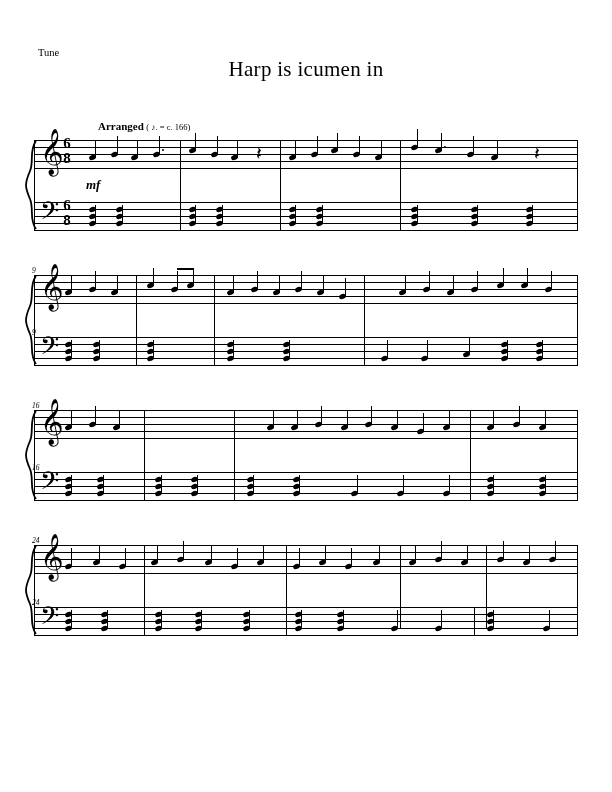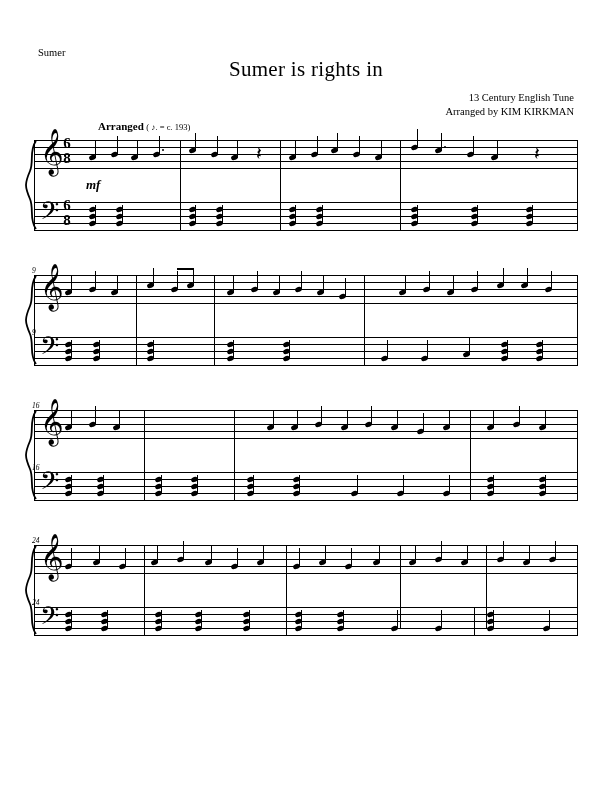"Sumer" div.instrument-label { text: Sumer -> Tune }
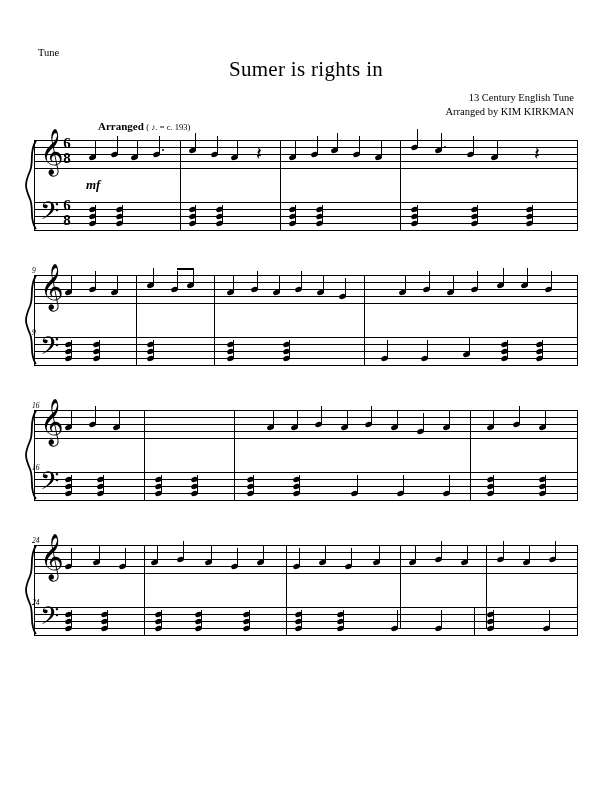"Sumer is rights in" div.song-title { text: Sumer is rights -> Harp is icumen }
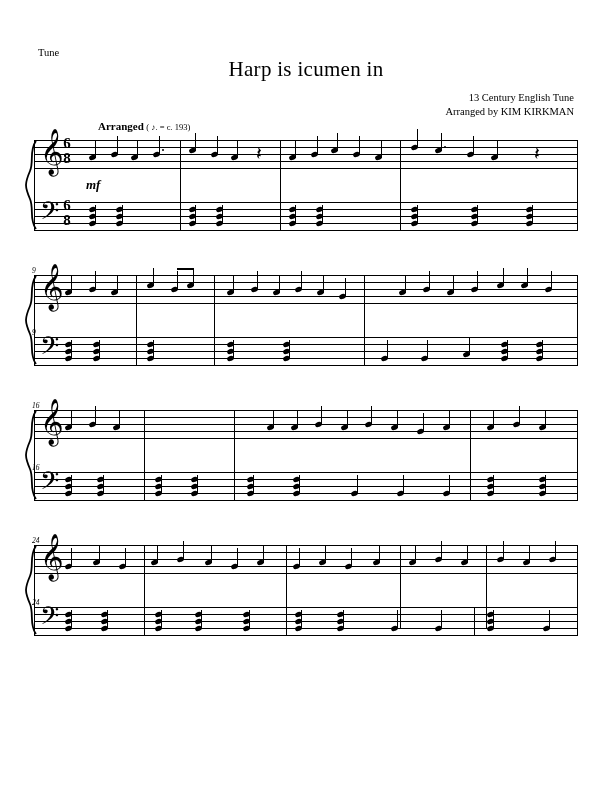"13 Century English Tune" div.credit-block { html: <div> <div>13 Century English Tune</div> <div>Arranged by KIM KIRKMAN</div> </div> -> none }
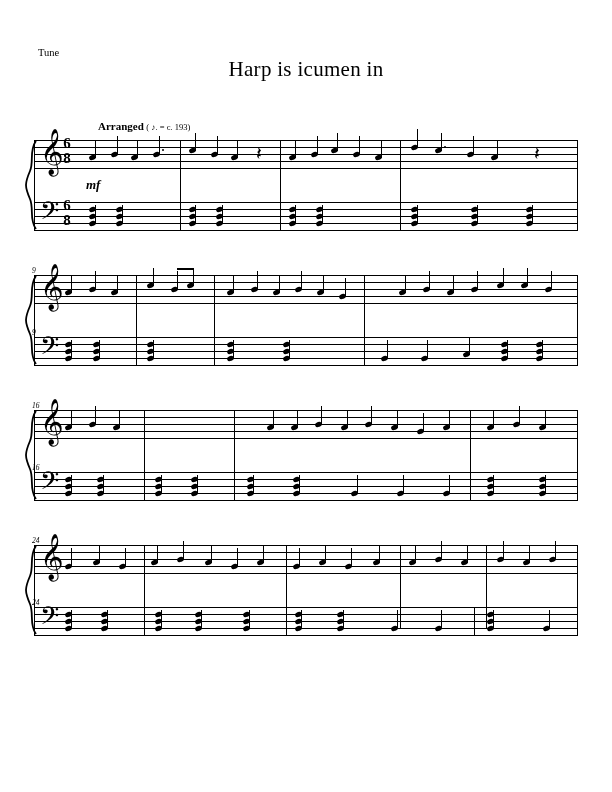"( ♪. = c. 193)" span.tempo-eq { text: 193 -> 166 }
